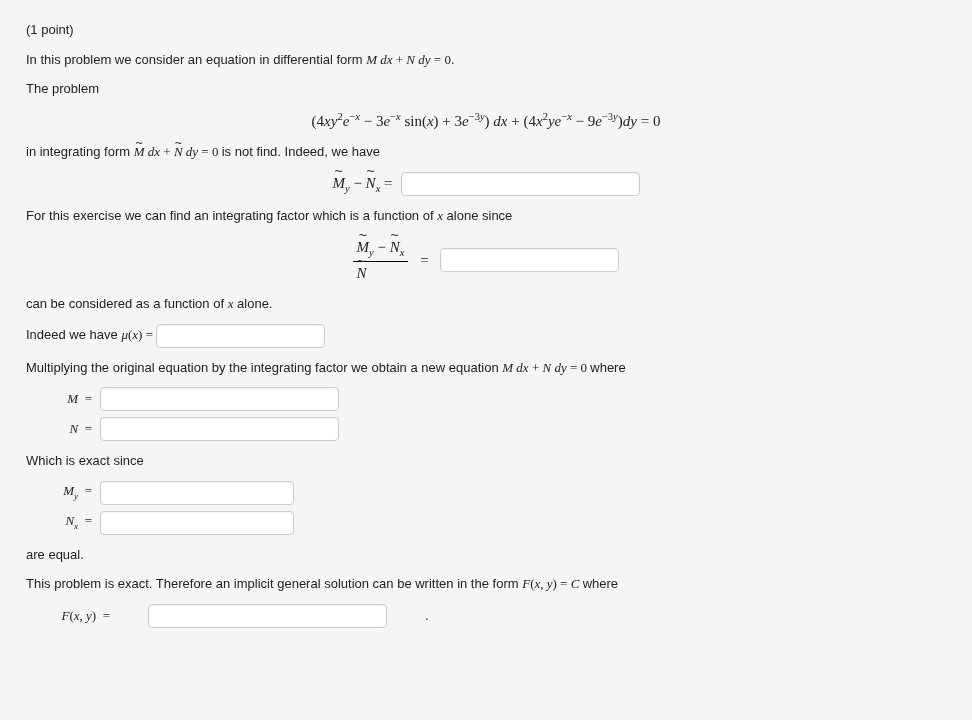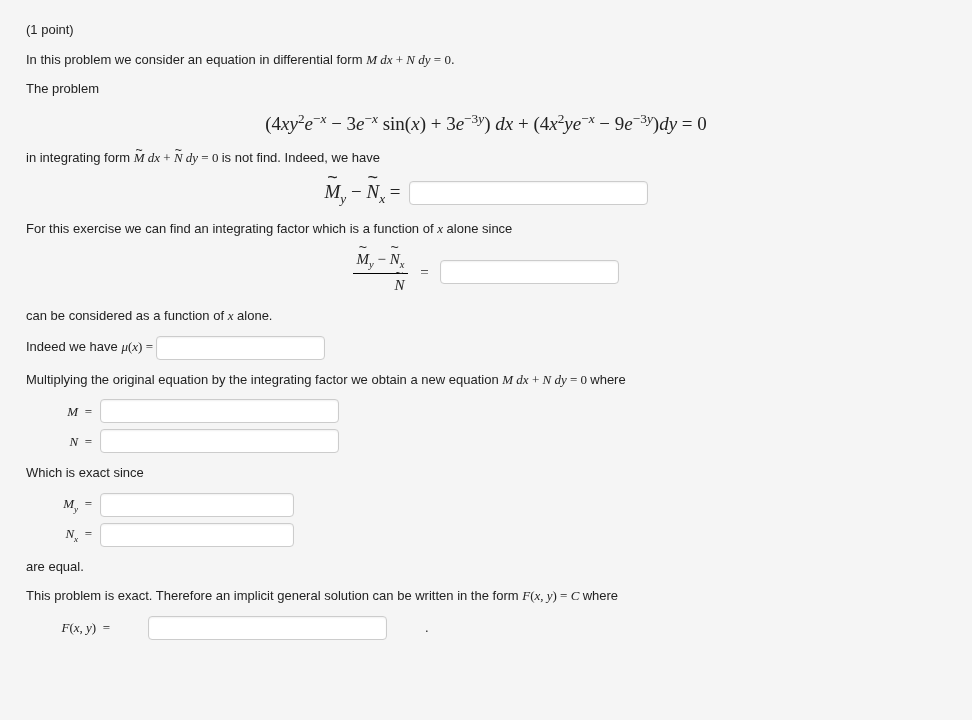"(4xy2e−x − 3e−x sin(x) +" .display { font-size: 19px -> 15px }
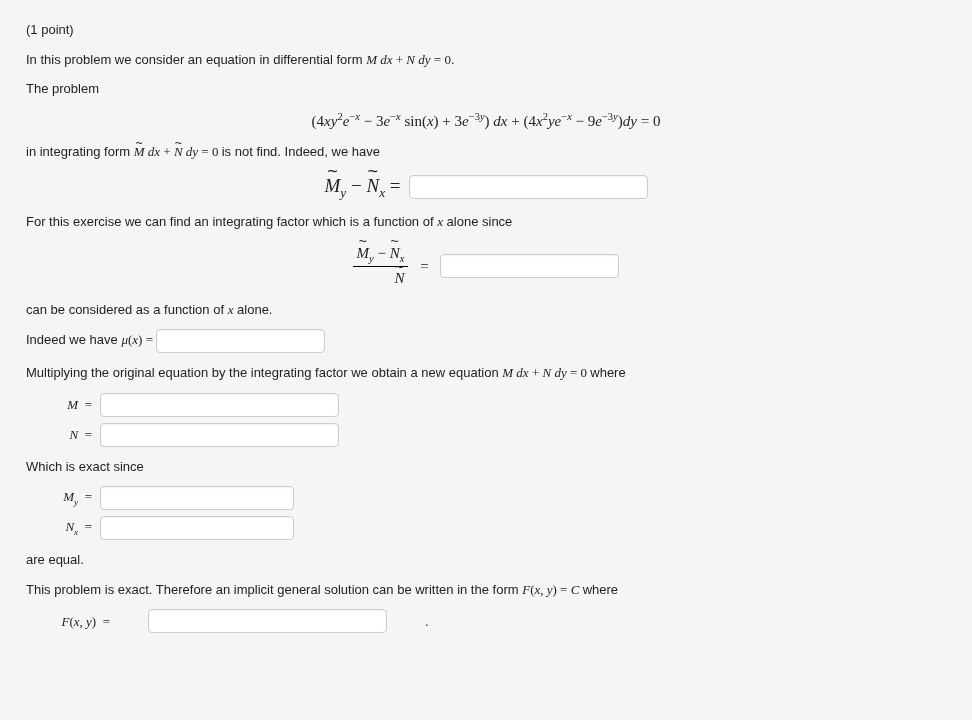"My − Nx =" span.math { font-size: 19px -> 15px }
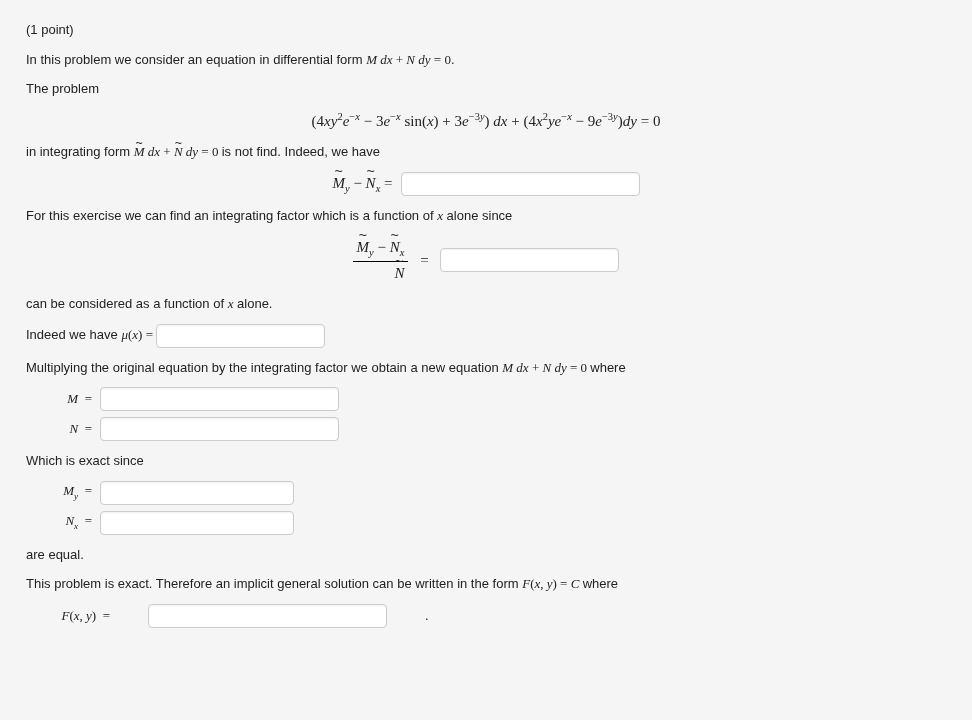"My − Nx" .frac { text-align: right -> left }
